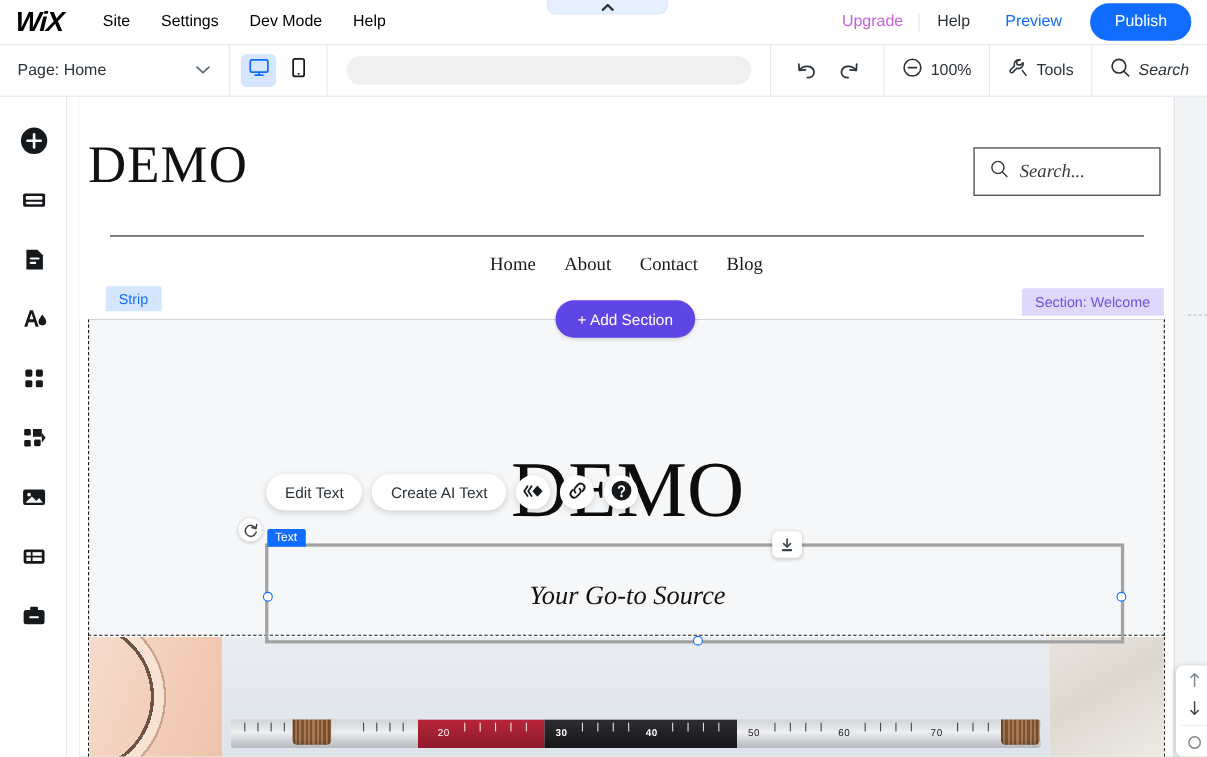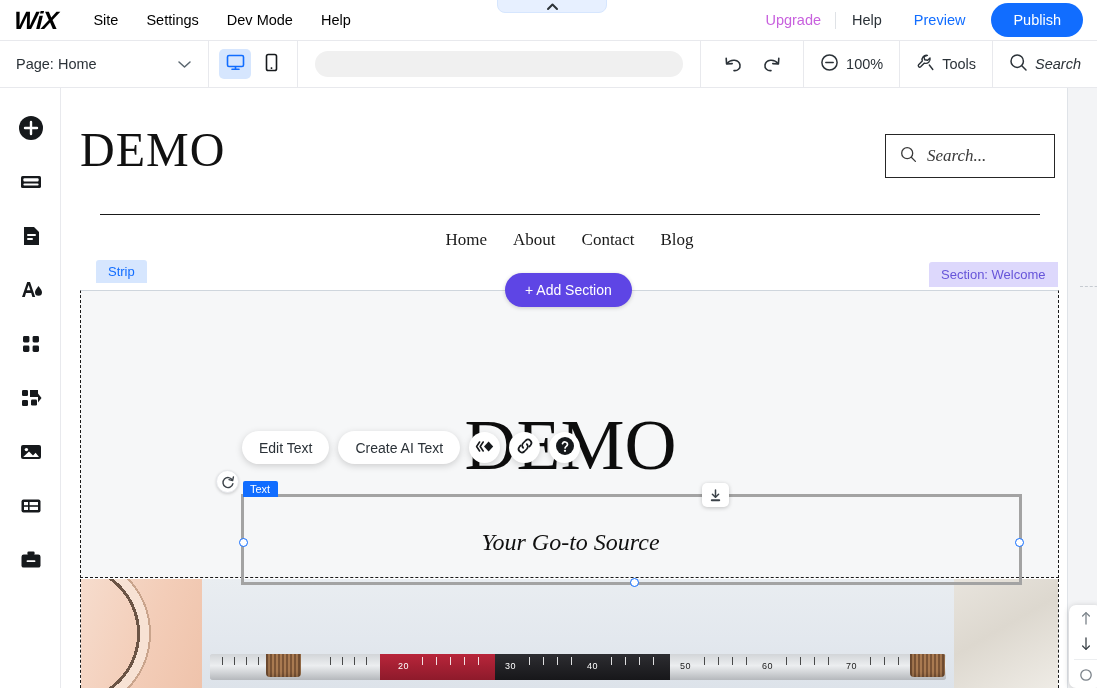"30" .seg-black { font-weight: none -> bold }
